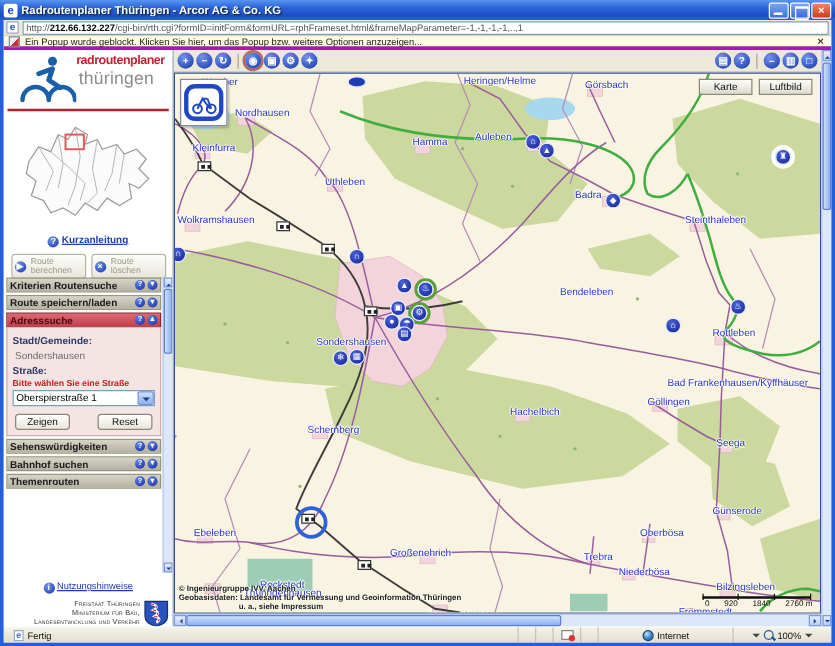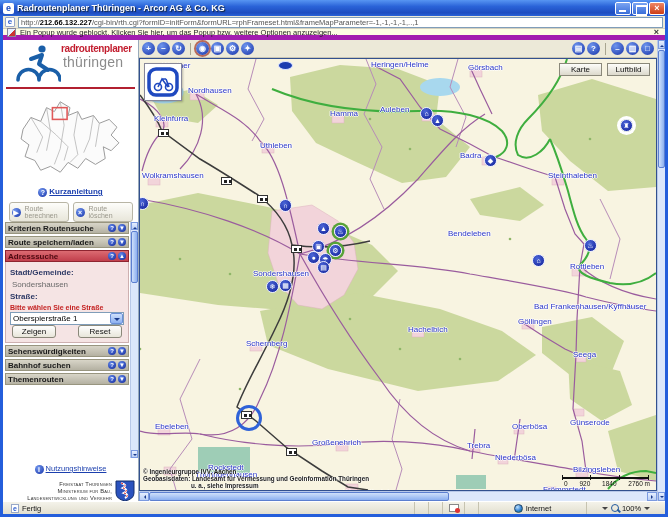"Ein Popup wurde geblockt. Klicken" .infobar { border-bottom: 5px solid #a21caf -> 3px solid #a21caf }
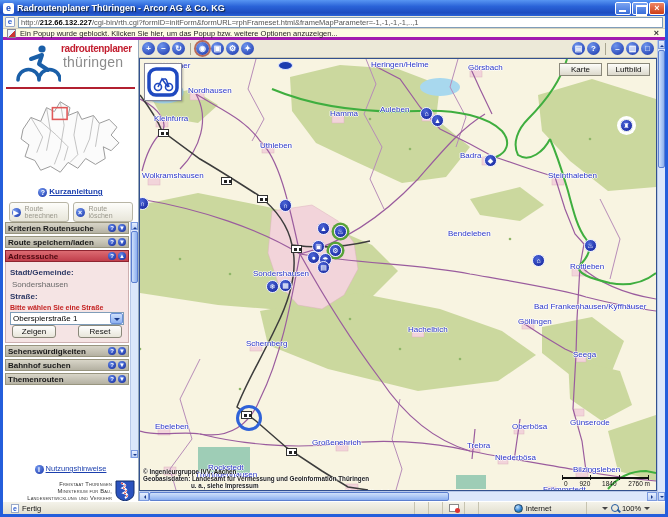"Zeigen" .panel .btnrow { margin-top: none -> 6px }
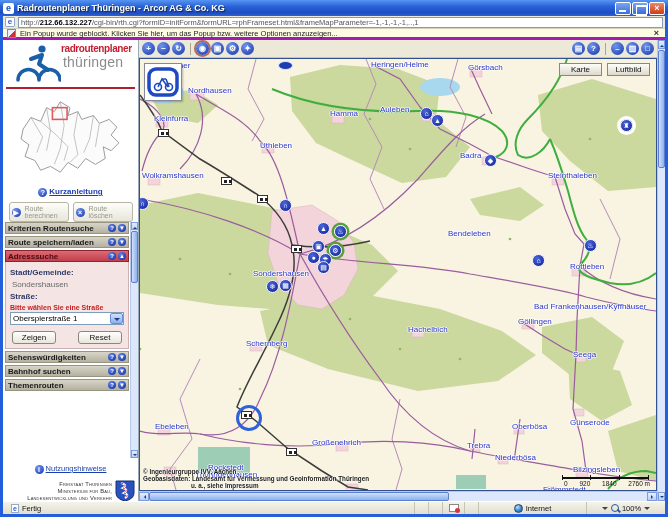"Günserode" span.map-label { margin-top: 14px -> none }
